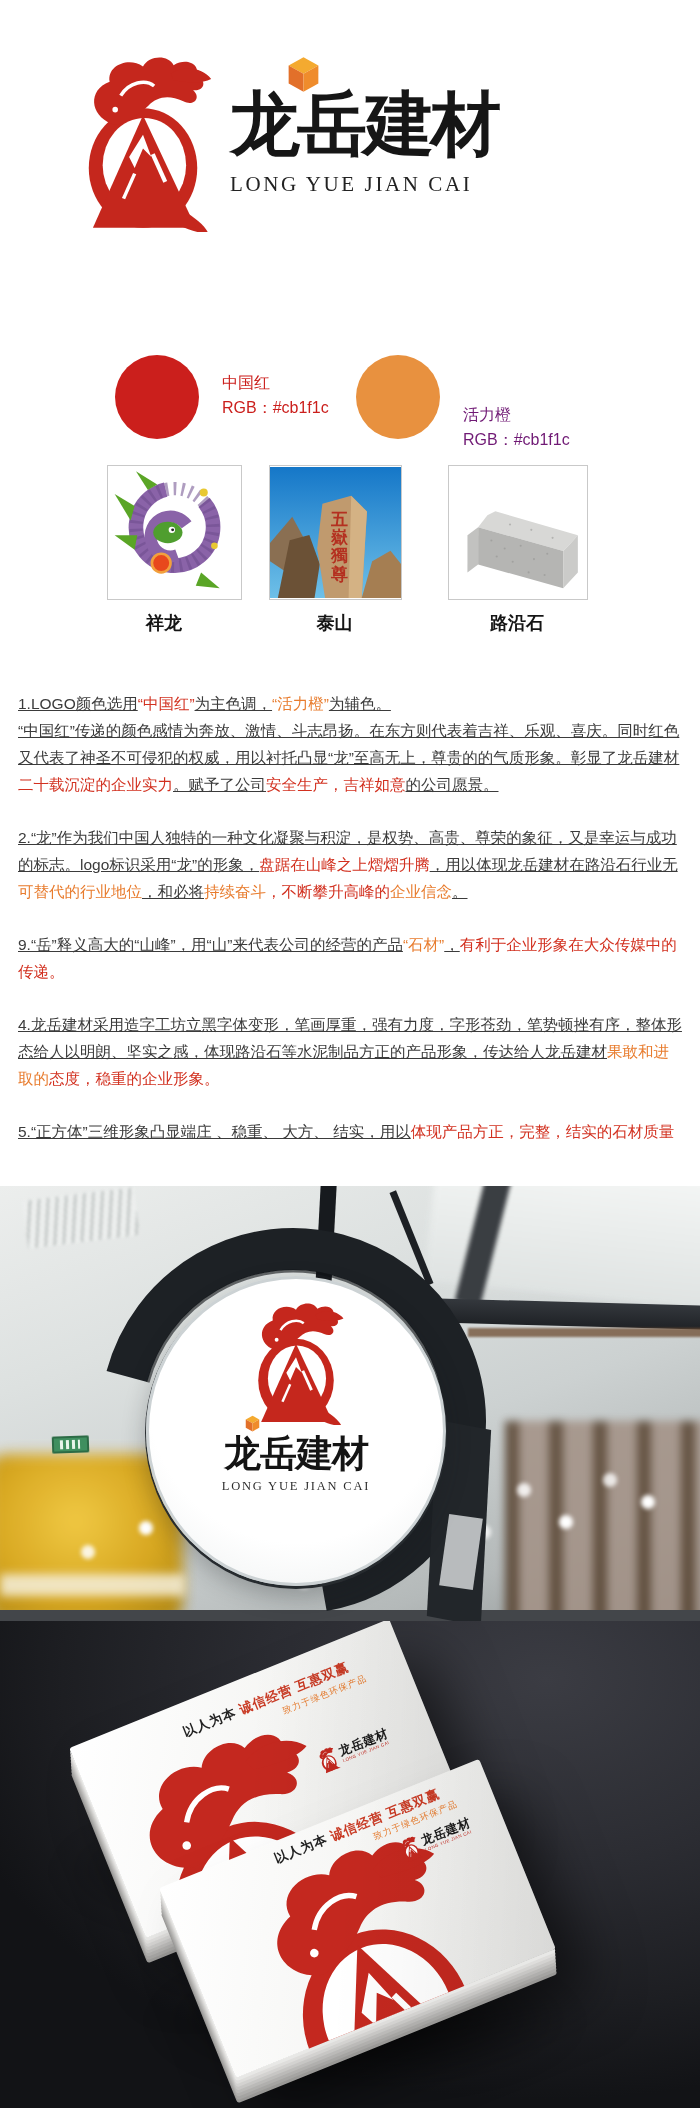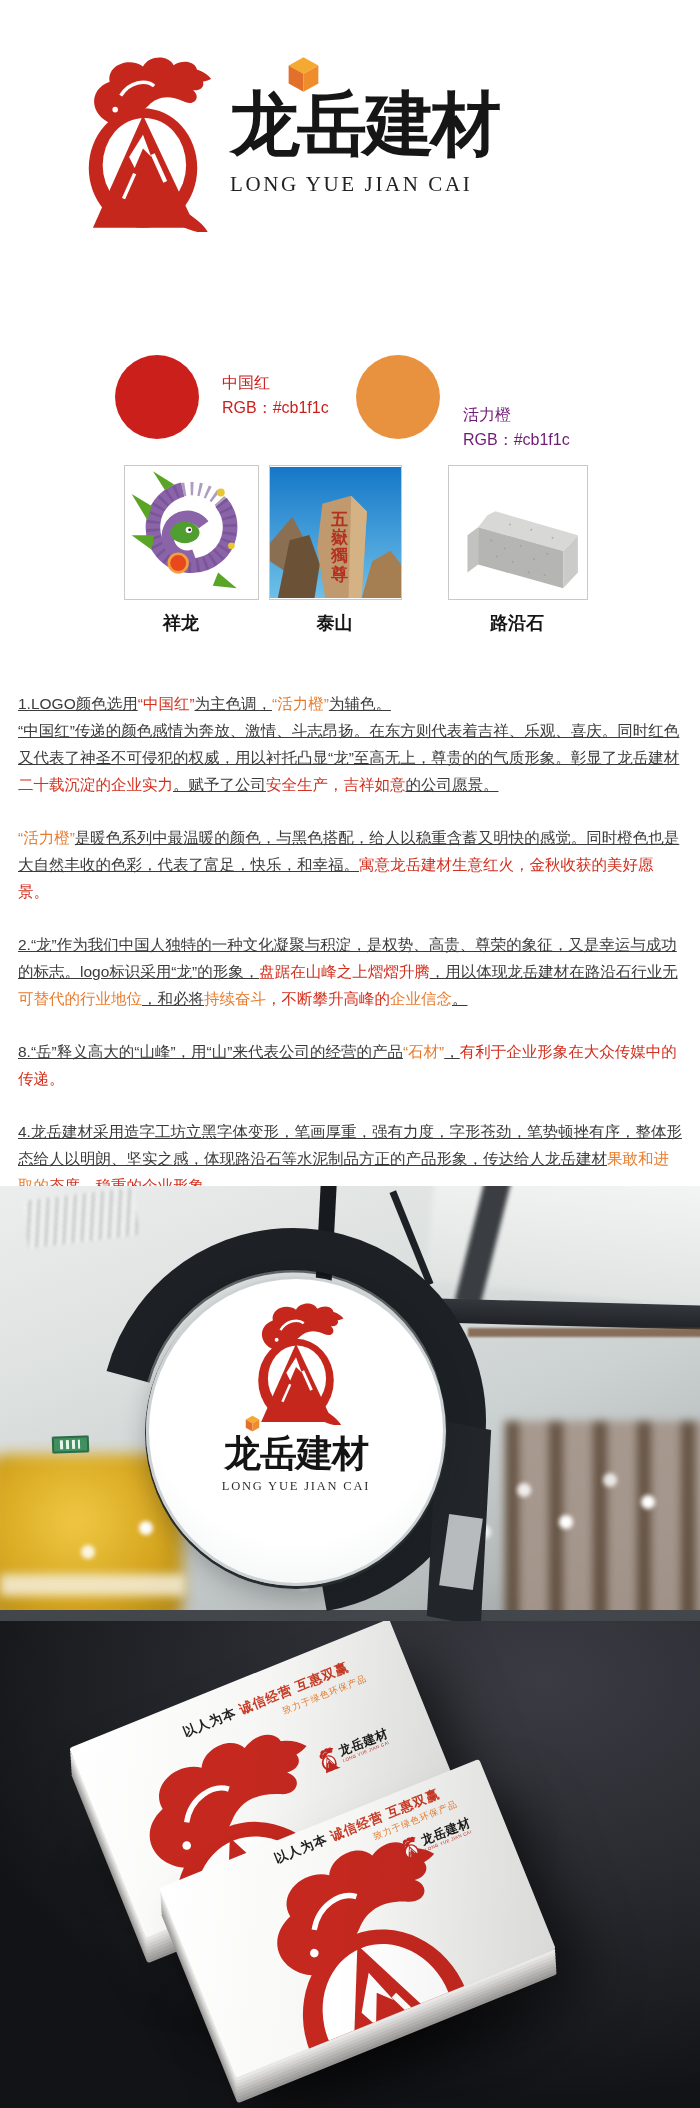"祥龙" .ref-1 { left: 124px -> 107px }
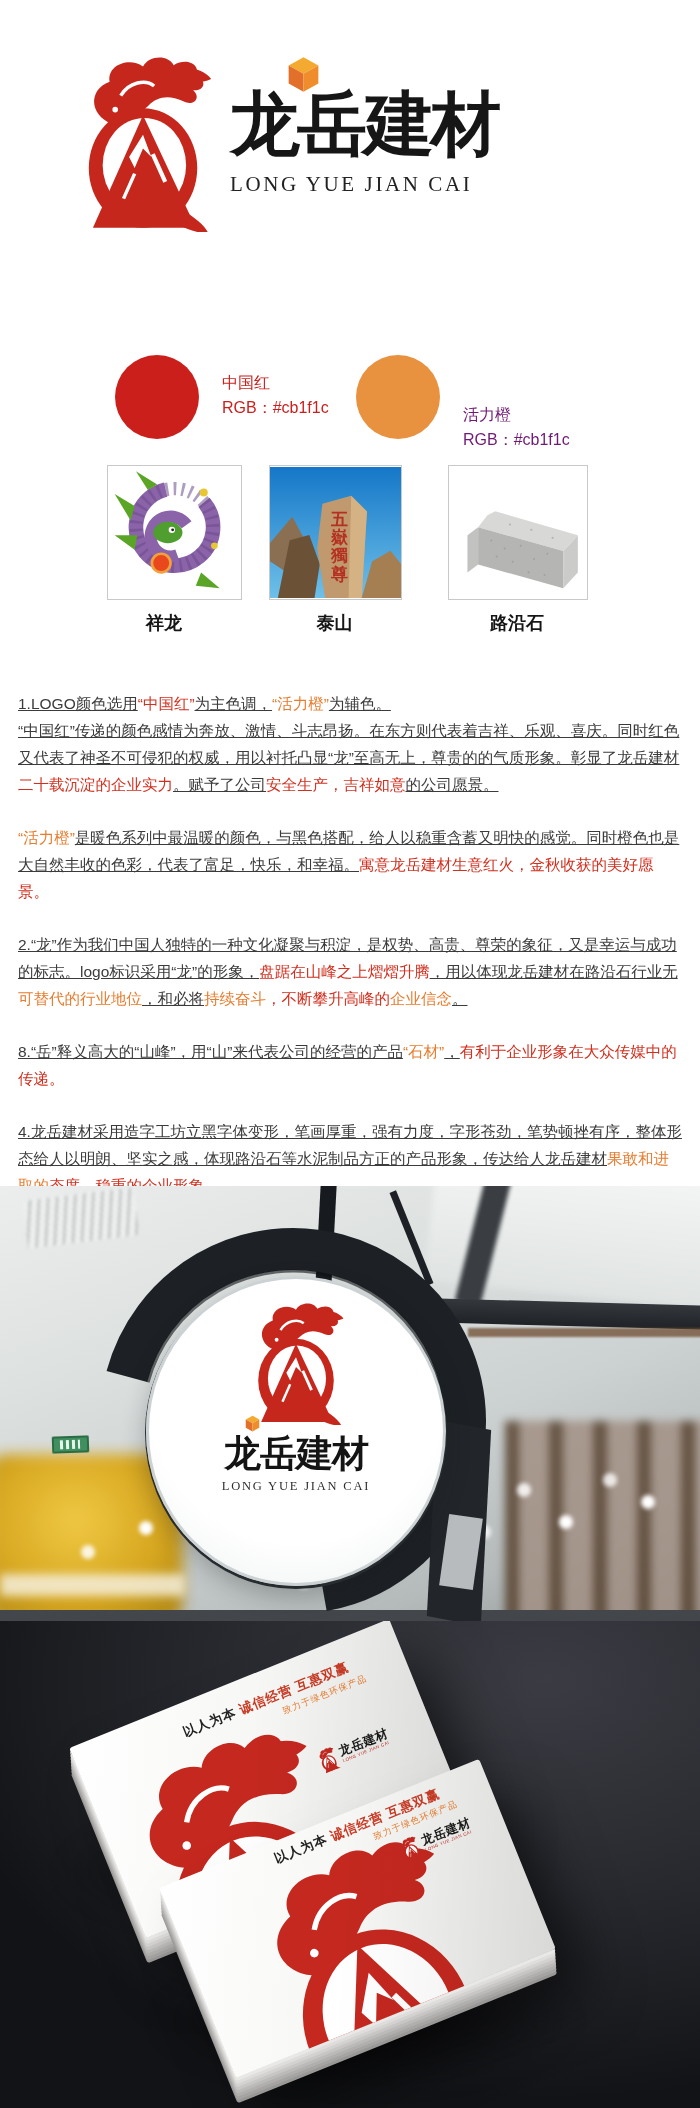"“活力橙”是暖色系列中最温暖的颜色，与黑色搭配，给人以稳重含蓄又明快的感觉。同时" div.para { html: <div><span>“活力橙”</span><span>是暖色系列中最温暖的颜色，与黑色搭配，给人以稳重含蓄又明快的感觉。同时橙色也是大自然丰收的色彩，代表了富足，快乐，和幸福。</span><span>寓意龙岳建材生意红火，金秋收获的美好愿景。</span></div> -> none }
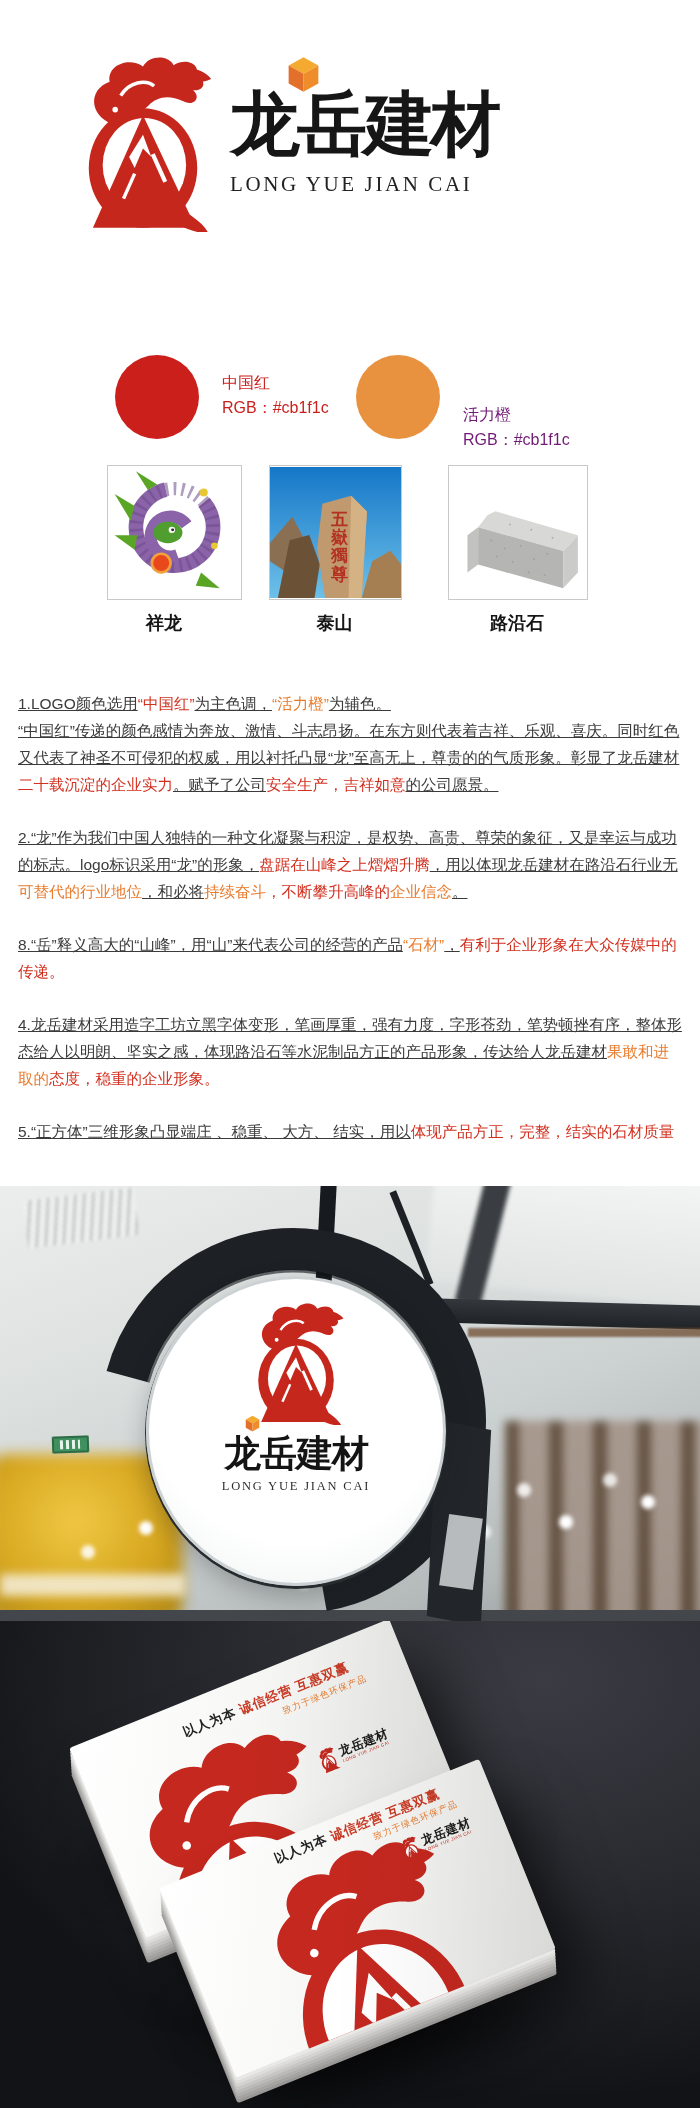"8.“岳”释义高大的“山峰”，用“山”来代表公司的经营的产品" span.c-k { text: 8 -> 9 }
